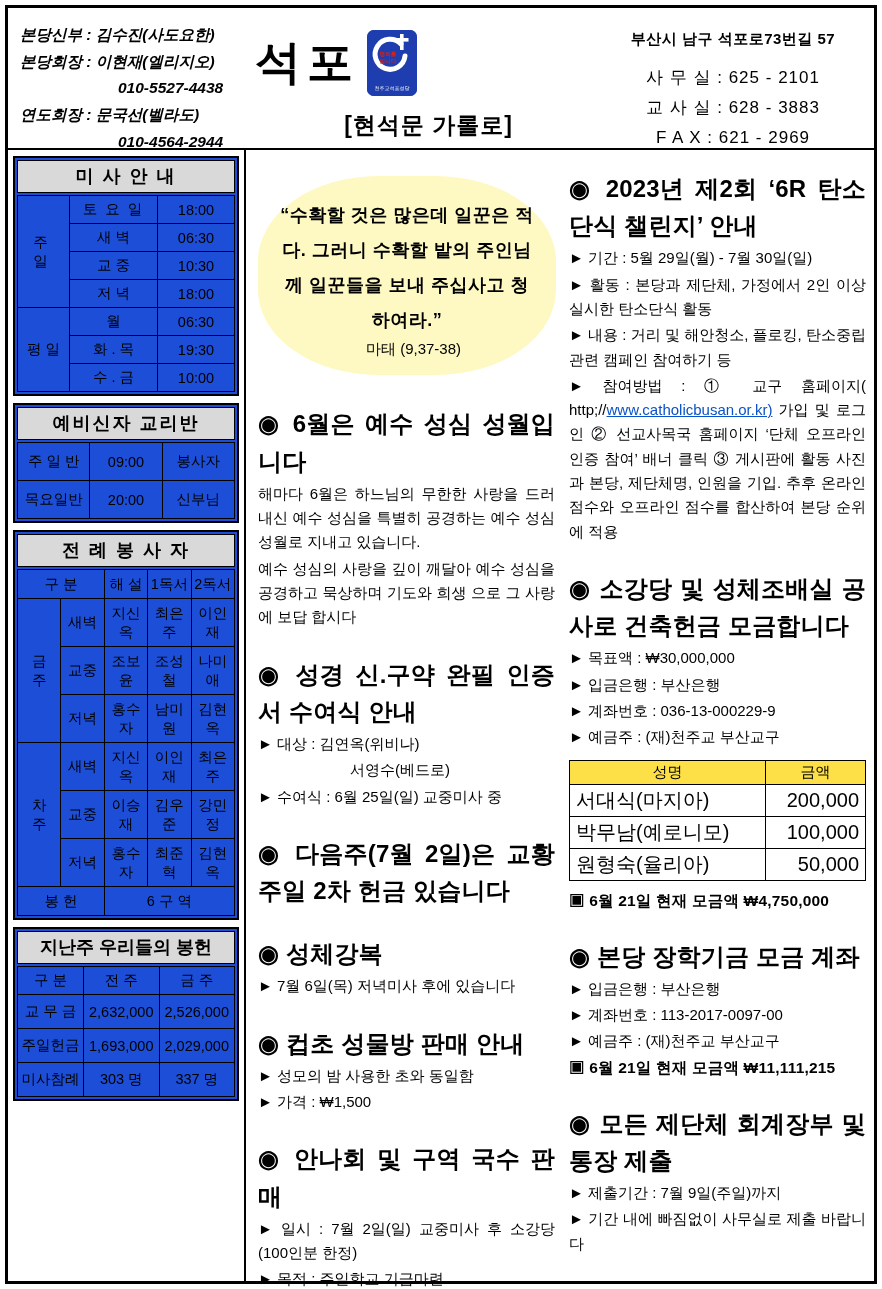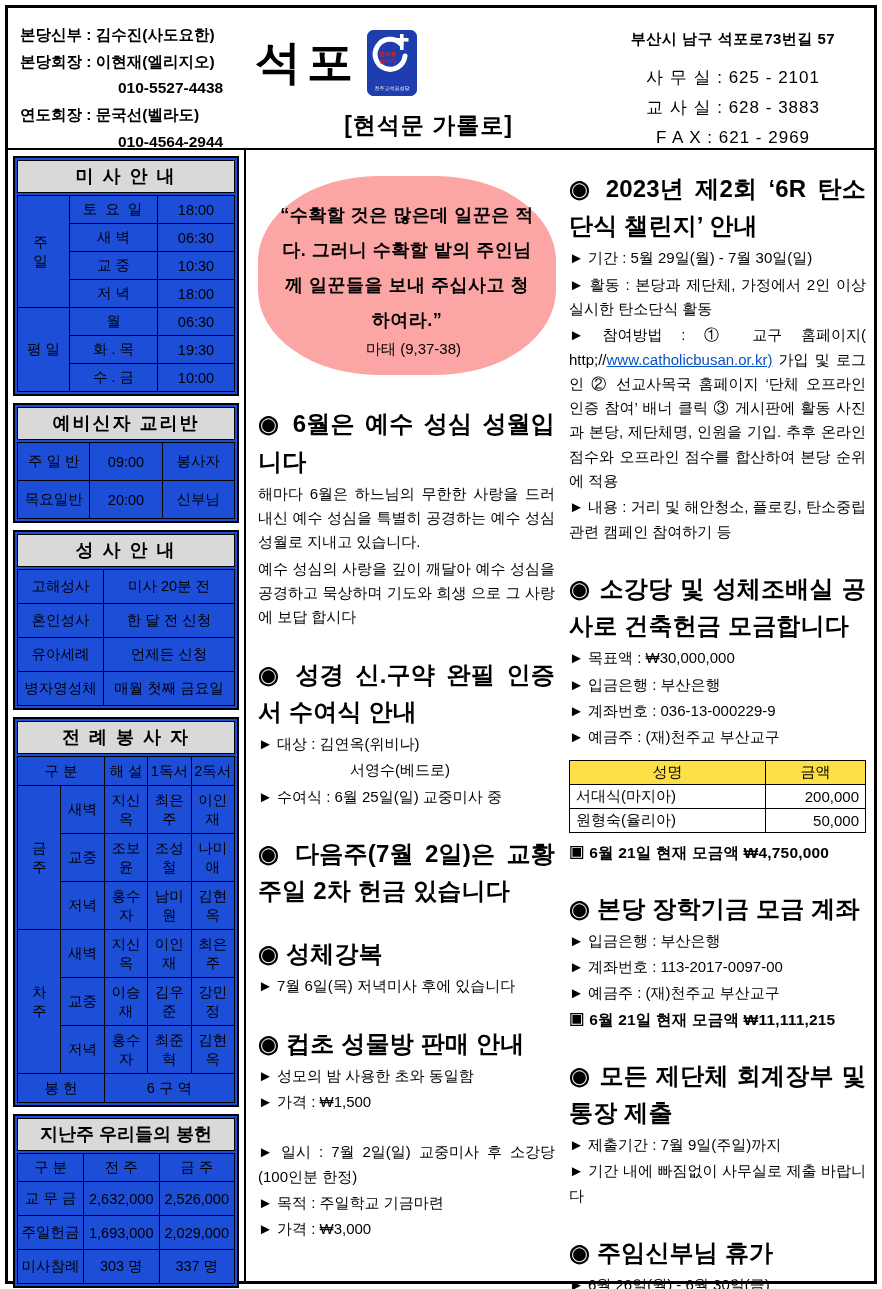"본당신부 : 김수진(사도요한)" .hdr-left { font-style: none -> italic }
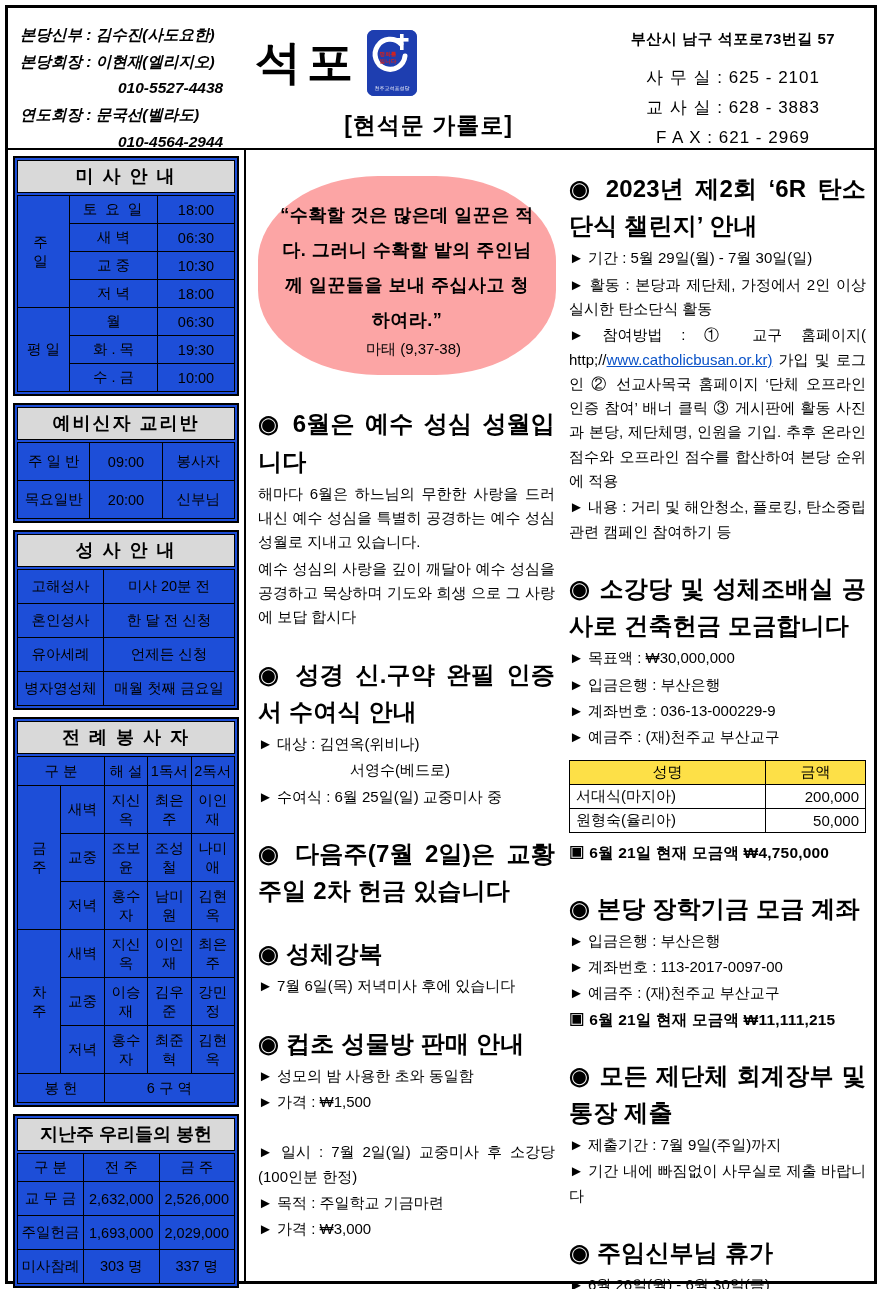"“수확할 것은 많은데 일꾼은 적다." .bubble { background: #fca5a5 -> #fef9c3 }
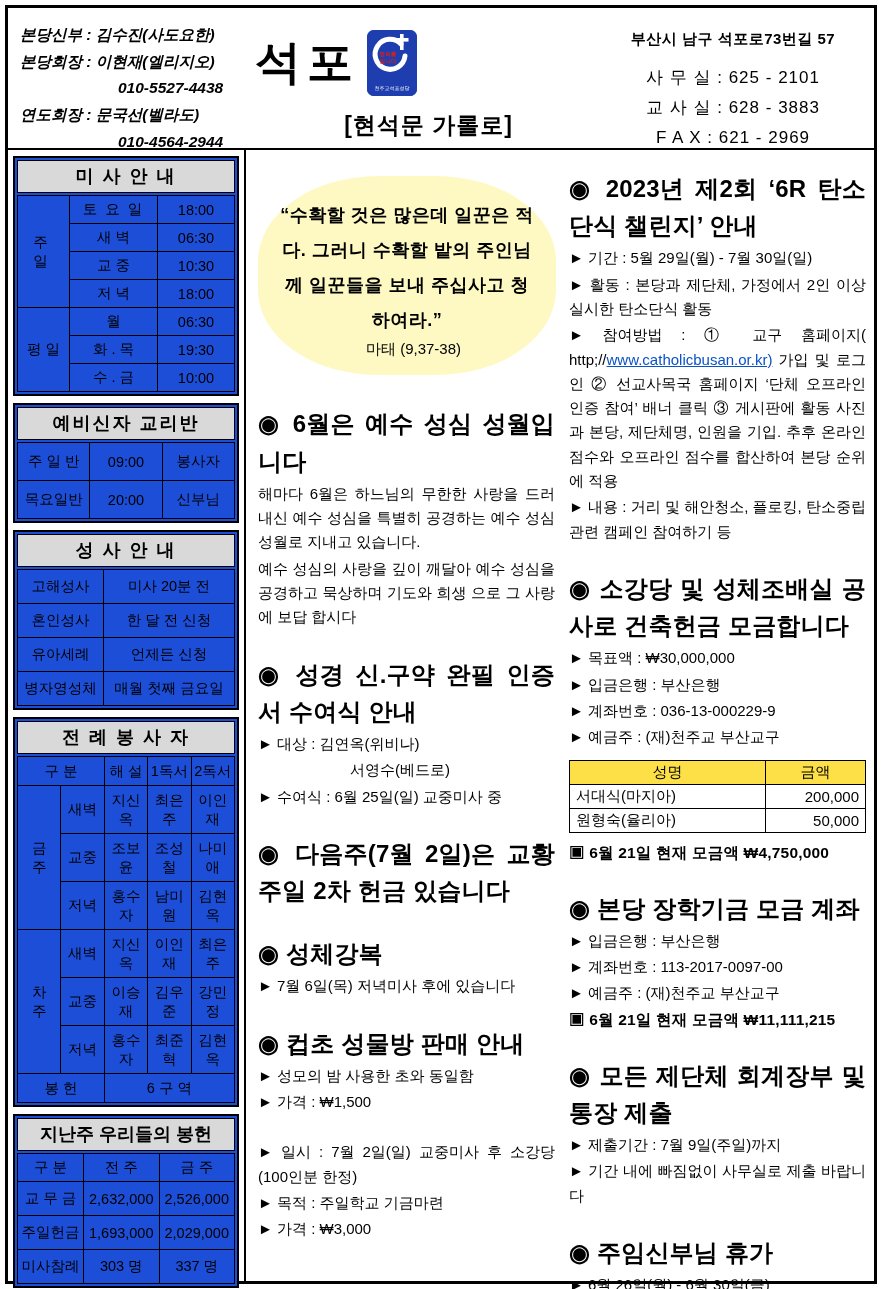"► 참여방법 : ① 교구" p { order: before "► 내용 : 거리 및" -> after "► 내용 : 거리 및" }
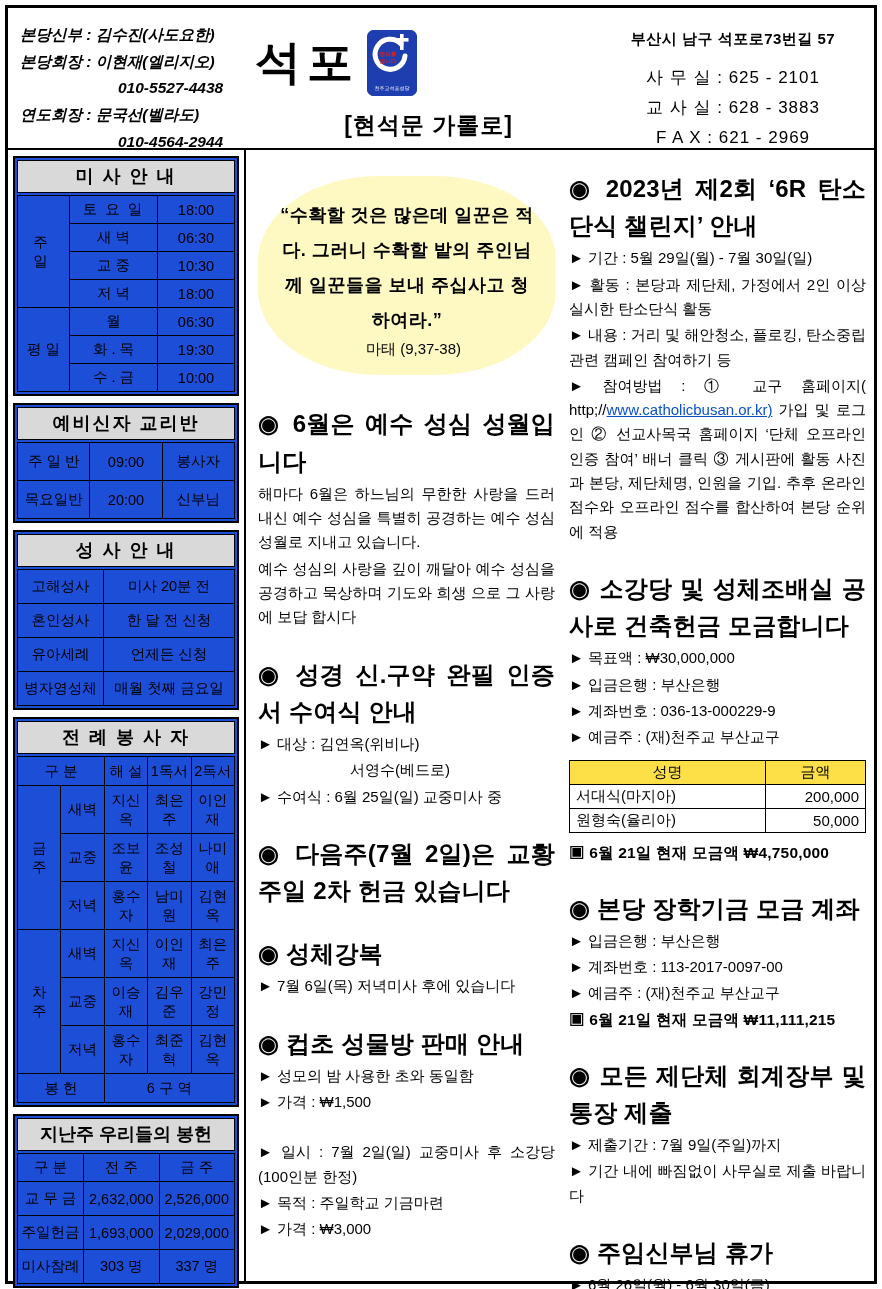"성 사 안 내" div.lsec { html: <div> <div>성 사 안 내</div> <table> <tbody> <tr> <td>고해성사</td> <td>미사 20분 전</td> </tr> <tr> <td>혼인성사</td> <td>한 달 전 신청</td> </tr> <tr> <td>유아세례</td> <td>언제든 신청</td> </tr> <tr> <td>병자영성체</td> <td>매월 첫째 금요일</td> </tr> </tbody> </table> </div> -> none }
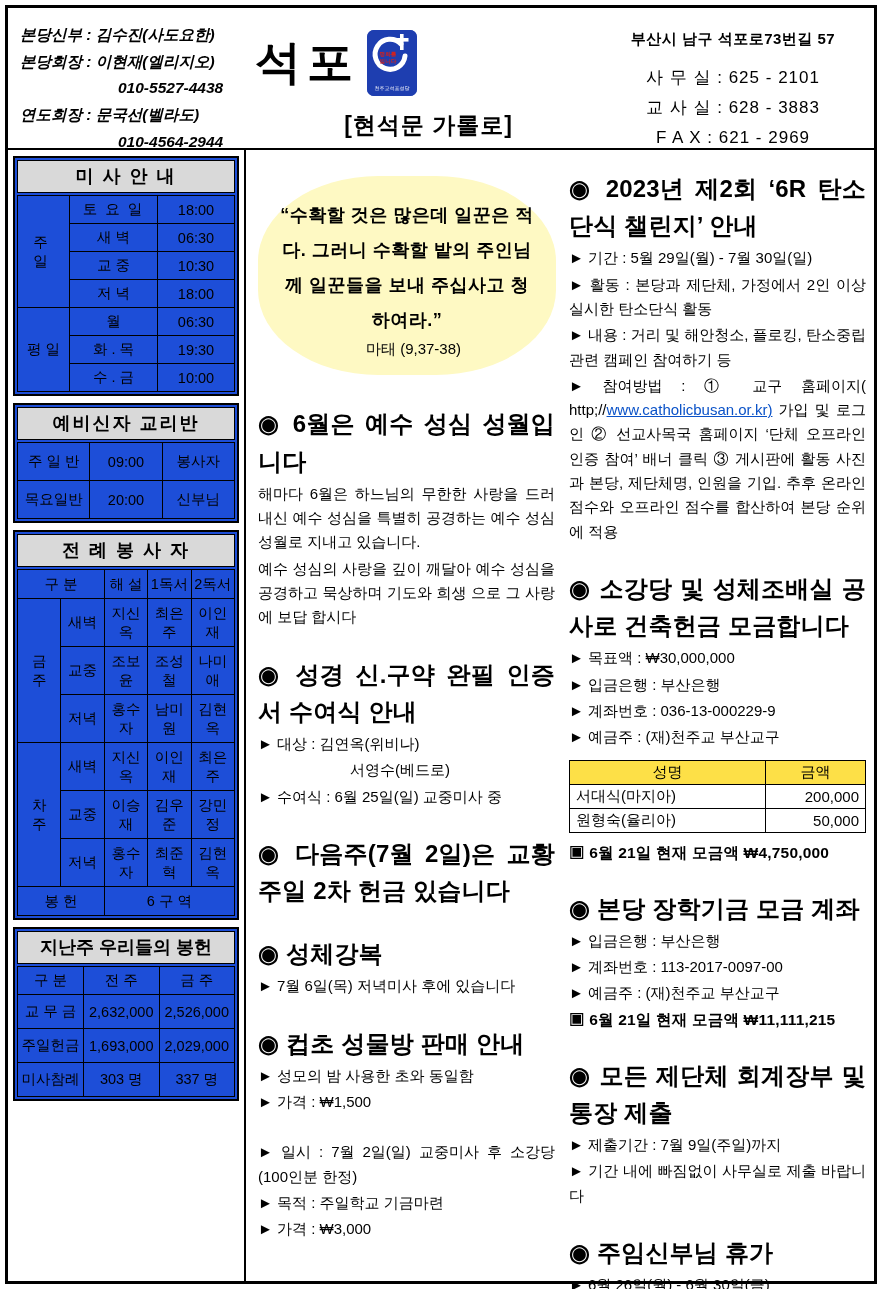"서대식(마지아)" .don-table td { font-size: 15px -> 20px }
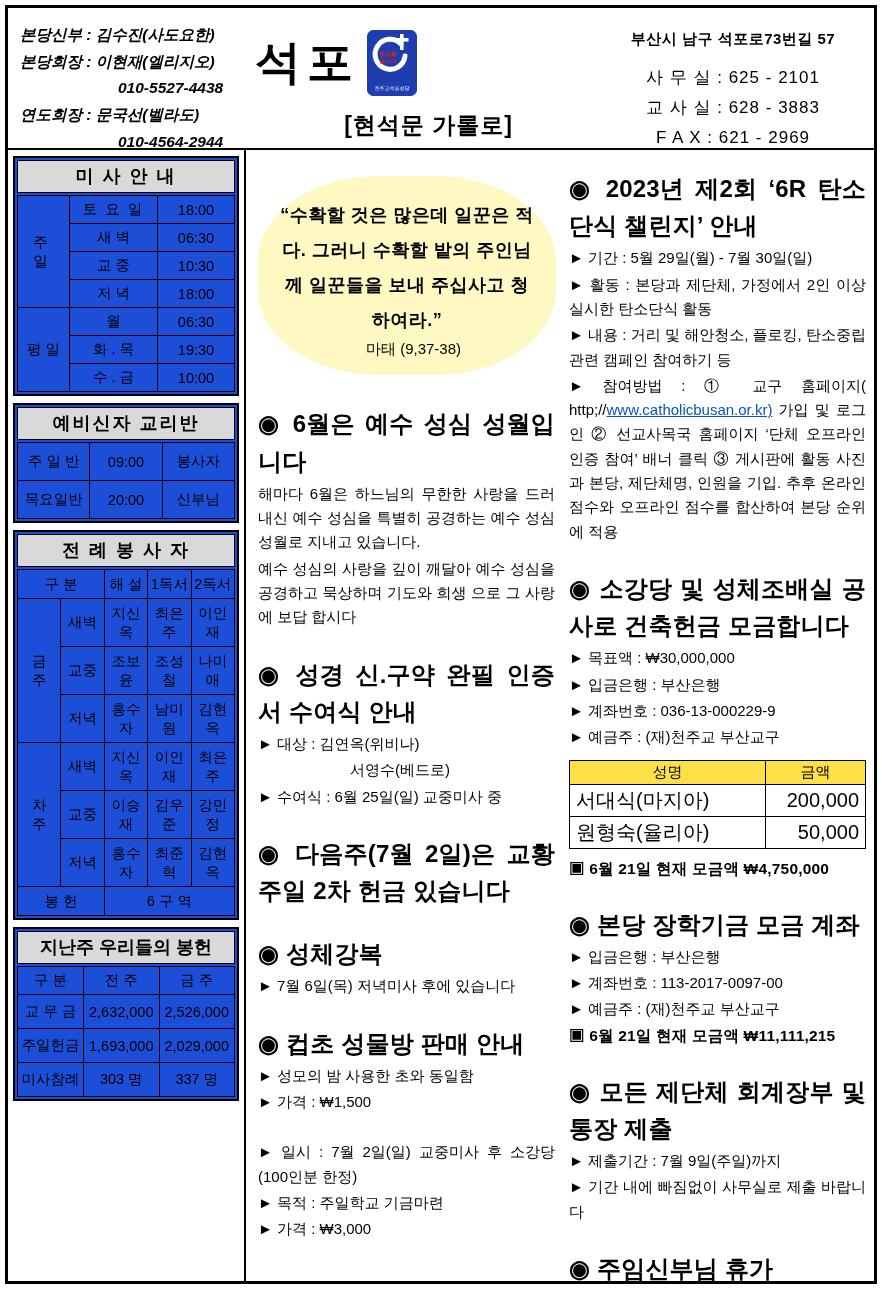"박무남(예로니모)" tr { html: none -> <tr> <td>박무남(예로니모)</td> <td>100,000</td> </tr> }
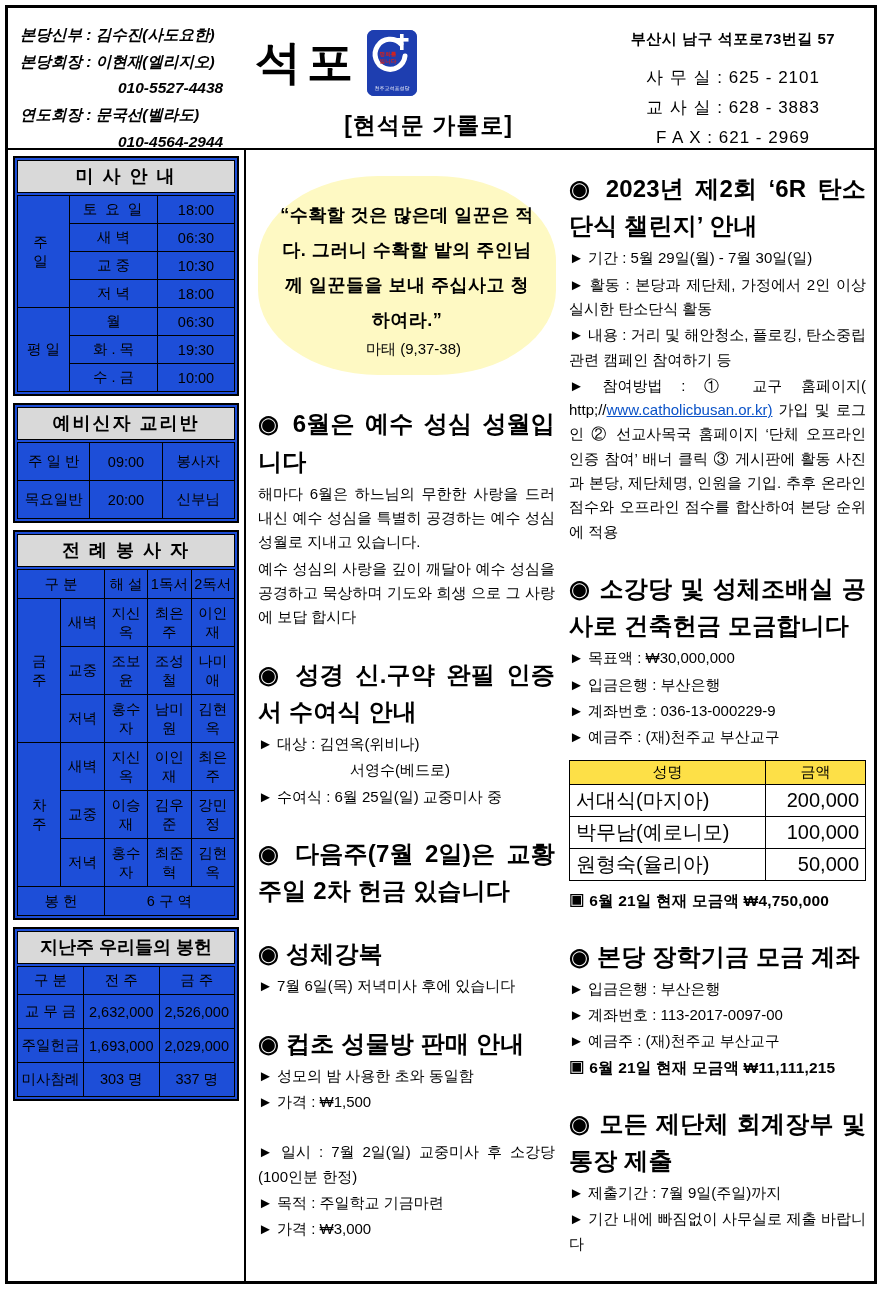"◉ 안나회 및 구역 국수" div.sec-title { html: none -> <div>◉ 안나회 및 구역 국수 판매</div> }
